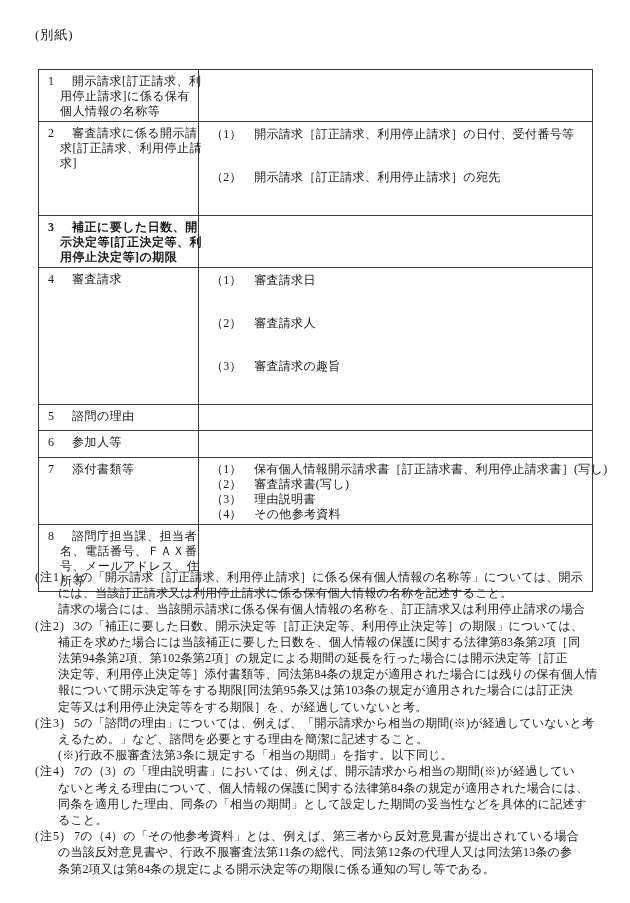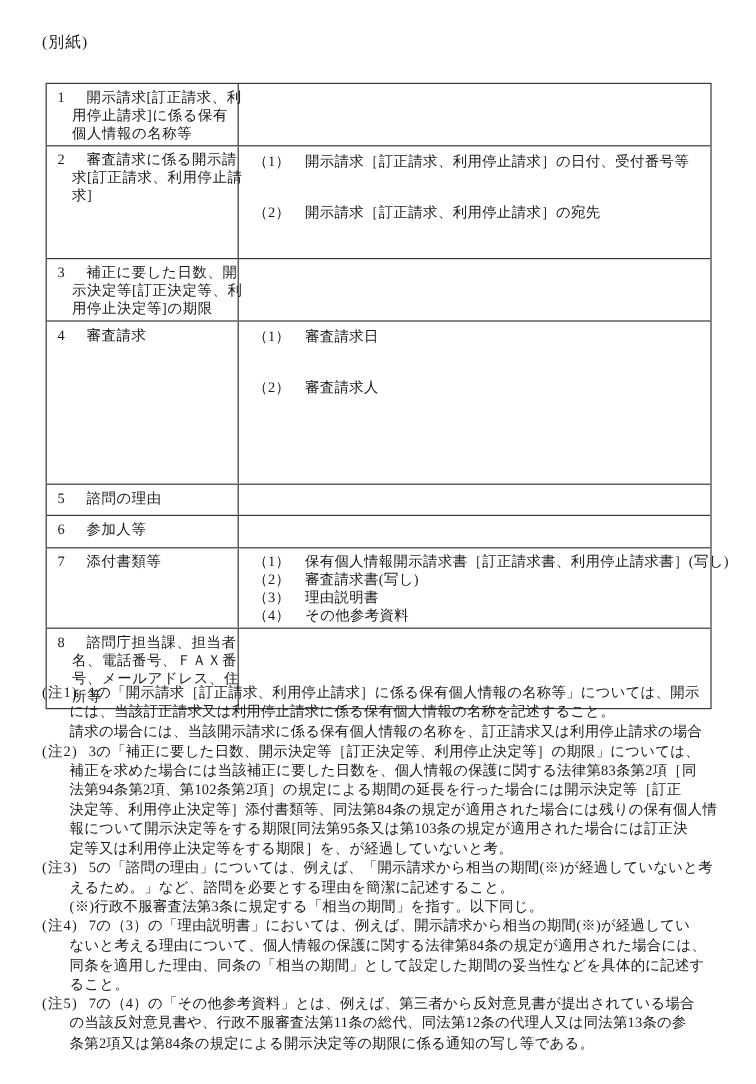"3 補正に要した日数、開" div.t-row { font-weight: none -> bold }
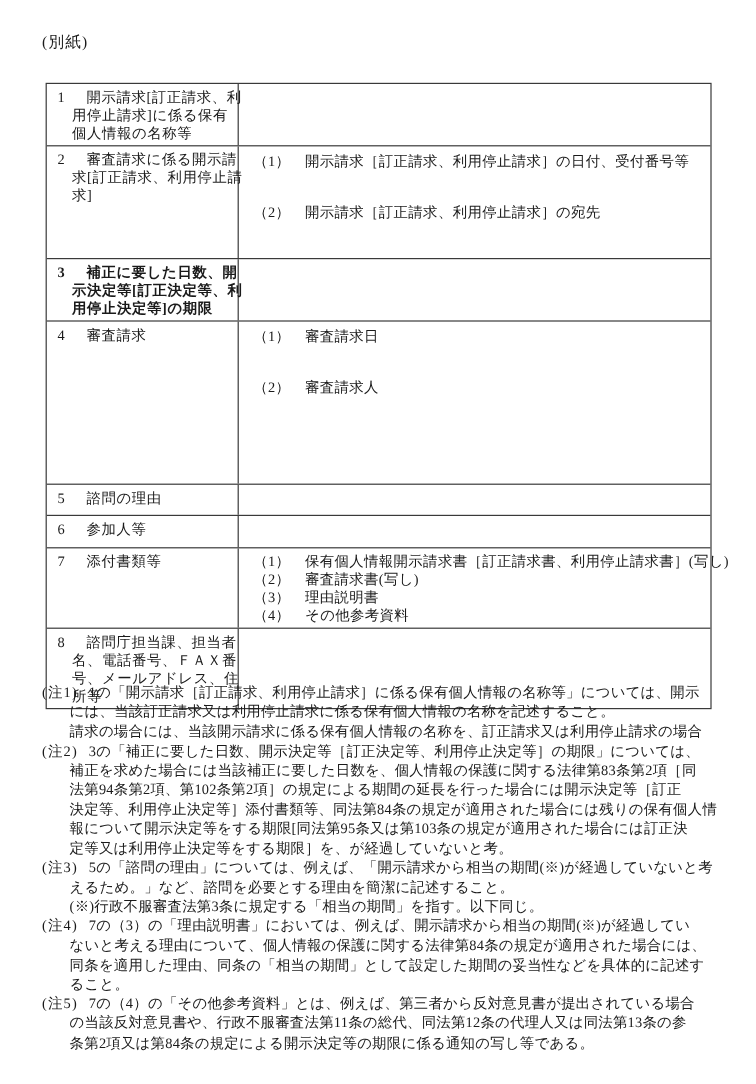"（3） 審査請求の趣旨" div.item { html: none -> <div>（3） 審査請求の趣旨</div> }
